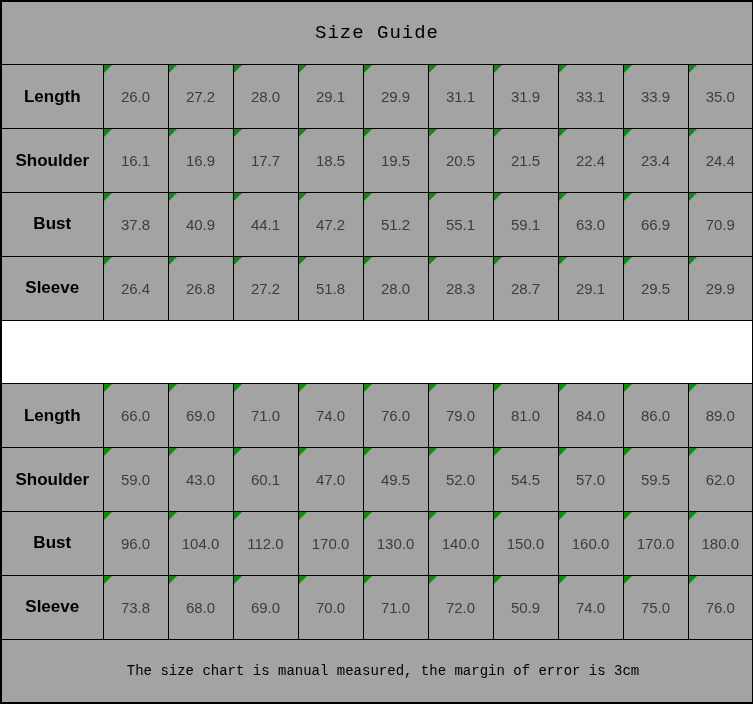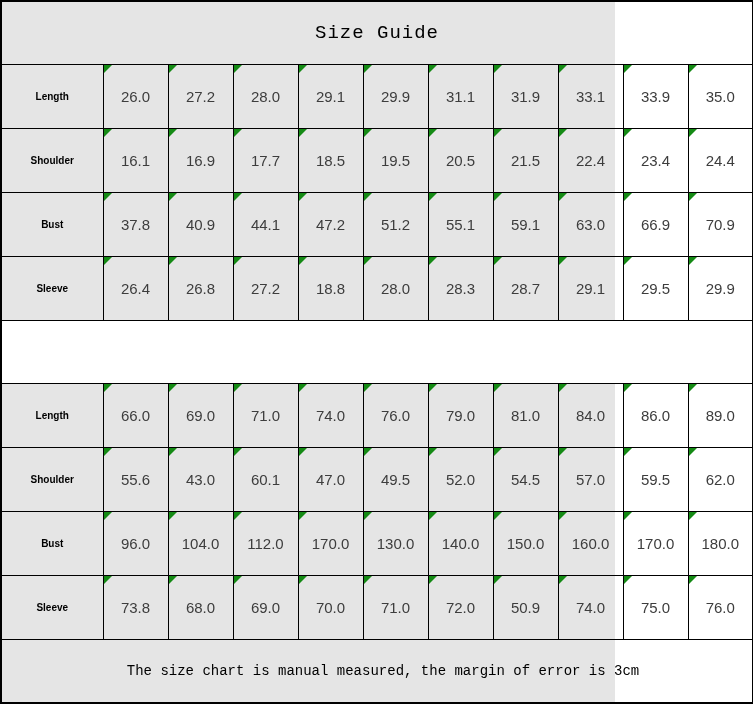"Size Guide" .wrap { background: #e5e5e5 -> #a3a3a3; width: 615px -> 753px }
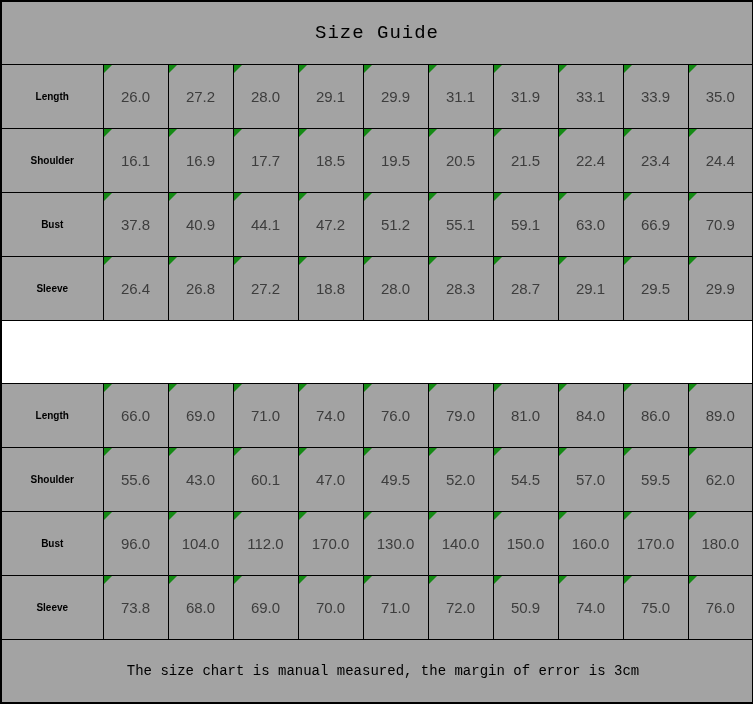"Length" .label-cell { font-size: 10px -> 17px }
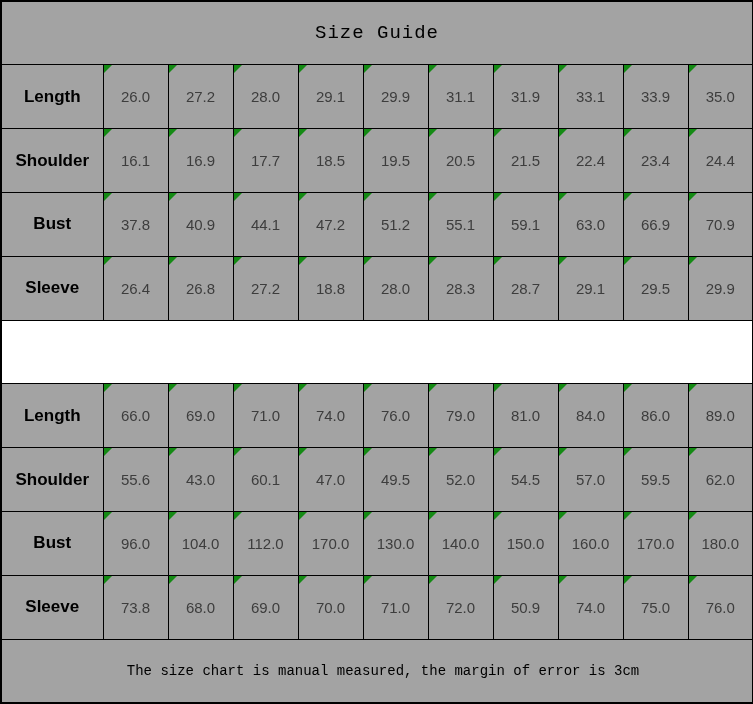"18.8" span { text: 18.8 -> 51.8 }
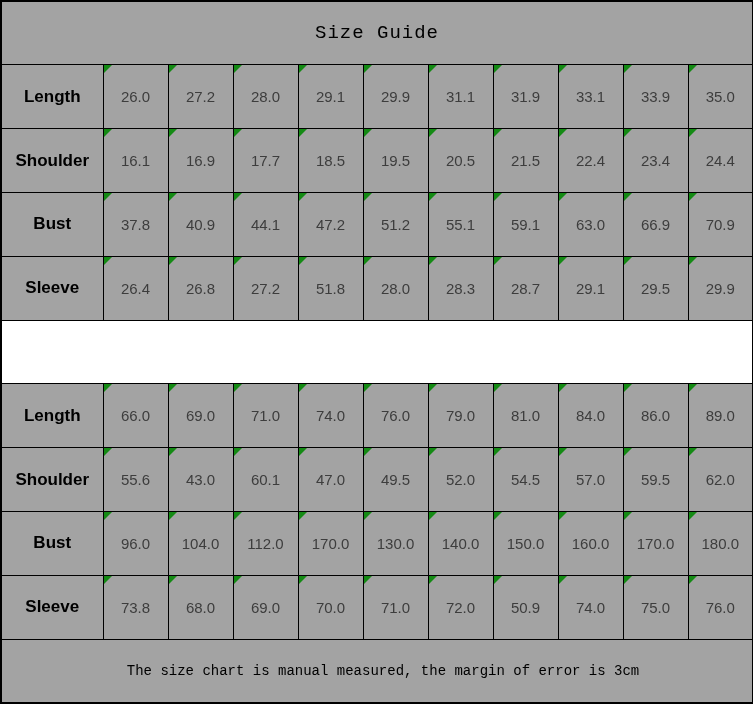"55.6" span { text: 55.6 -> 59.0 }
